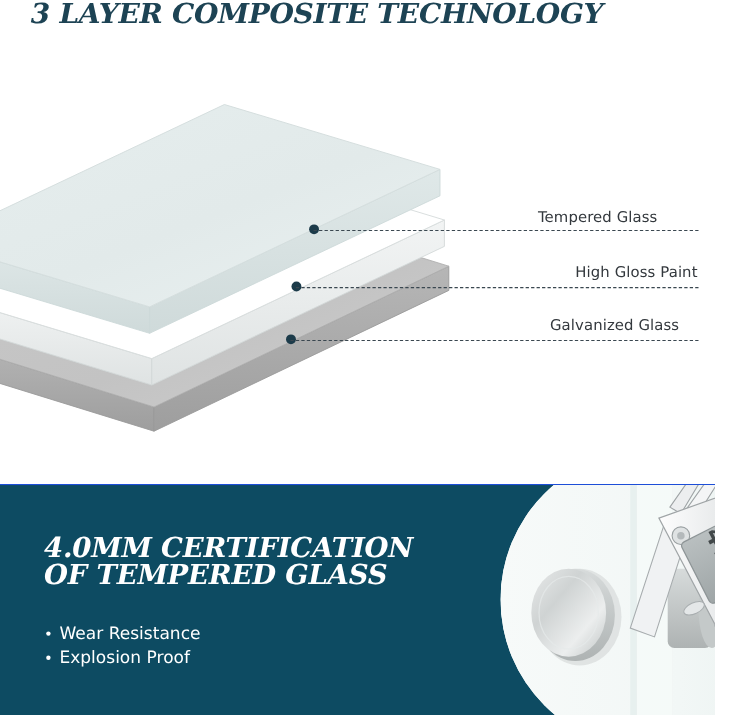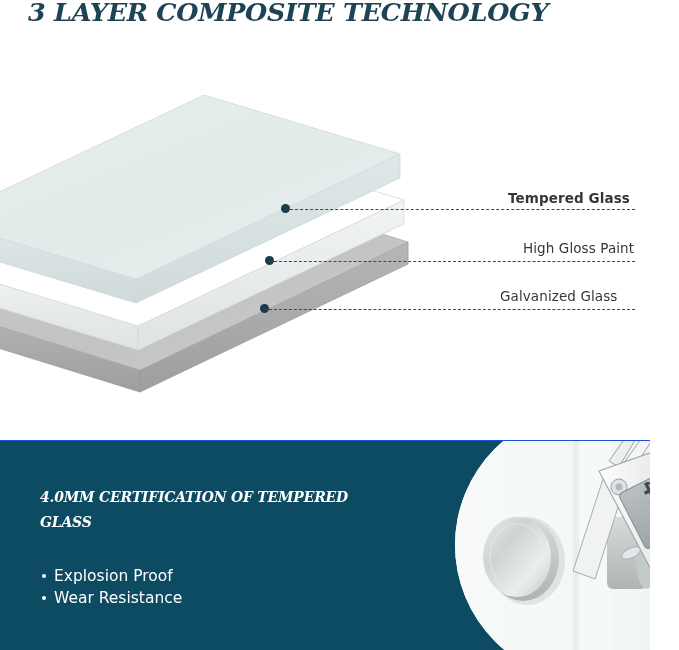"Tempered Glass" #callout-1-label { font-weight: bold -> none; left: 508px -> 489px }
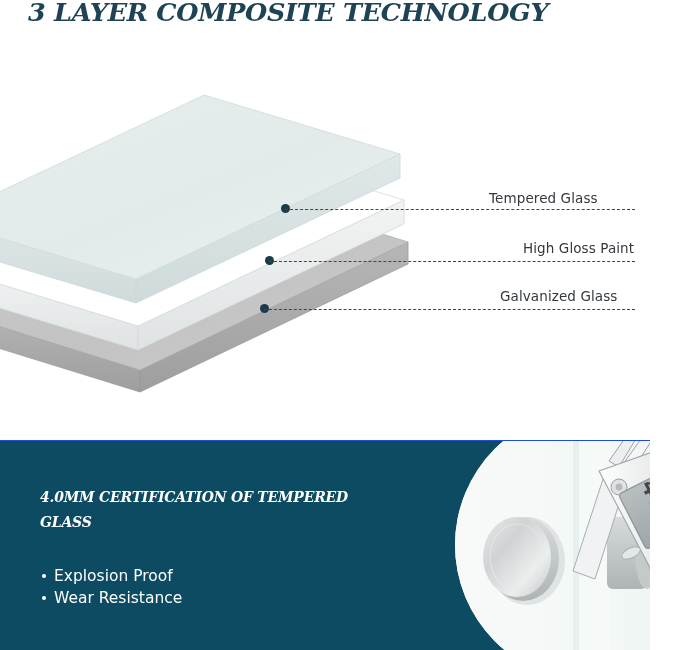"4.0MM CERTIFICATION OF TEMPERED GLASS" #panel-heading { font-size: 14px -> 25px }
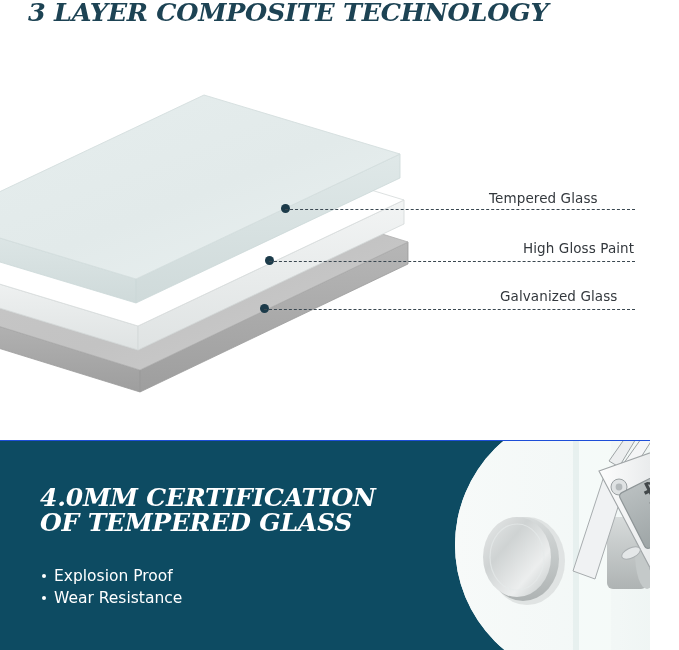"Explosion Proof" li { order: before "Wear Resistance" -> after "Wear Resistance" }
